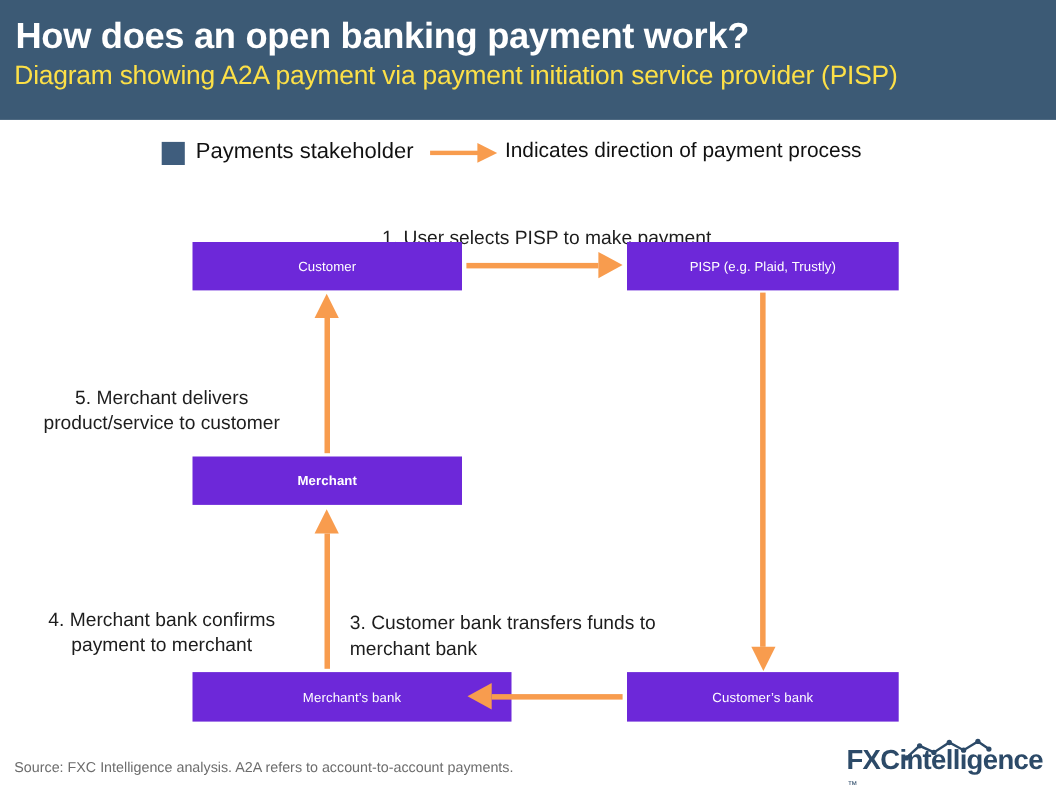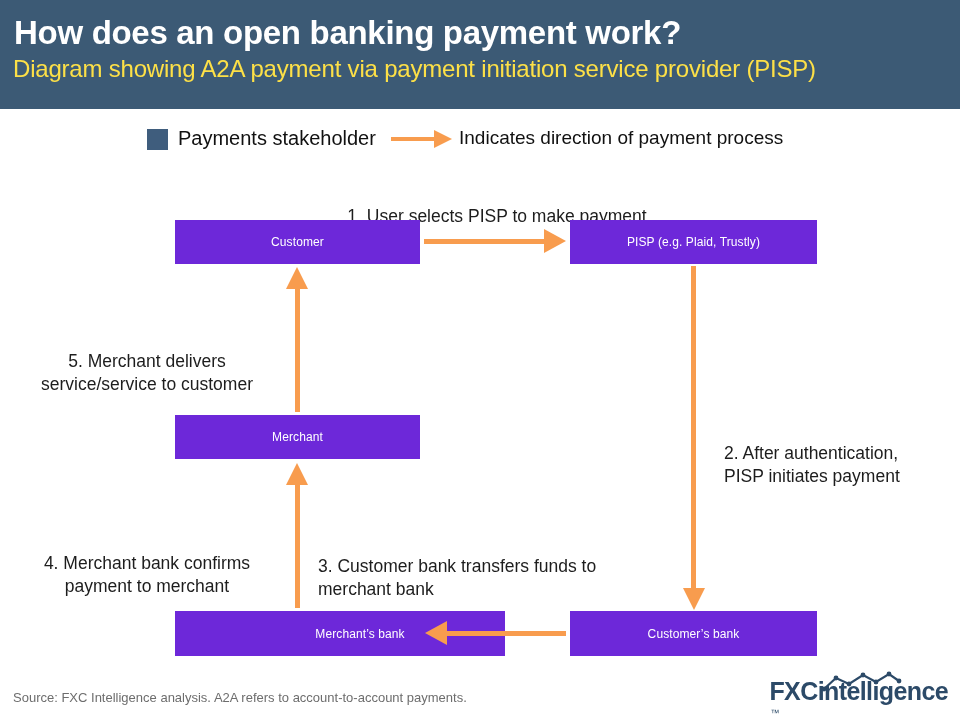"service/service to customer" div { text: service/service -> product/service }
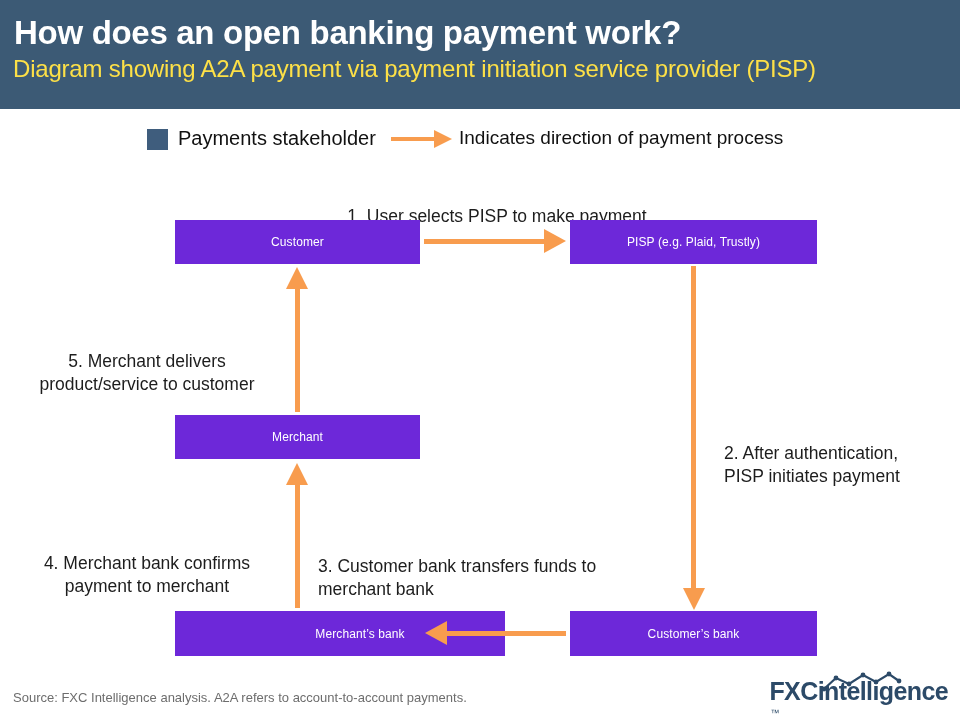"Merchant" .node-merchant { font-weight: none -> bold }
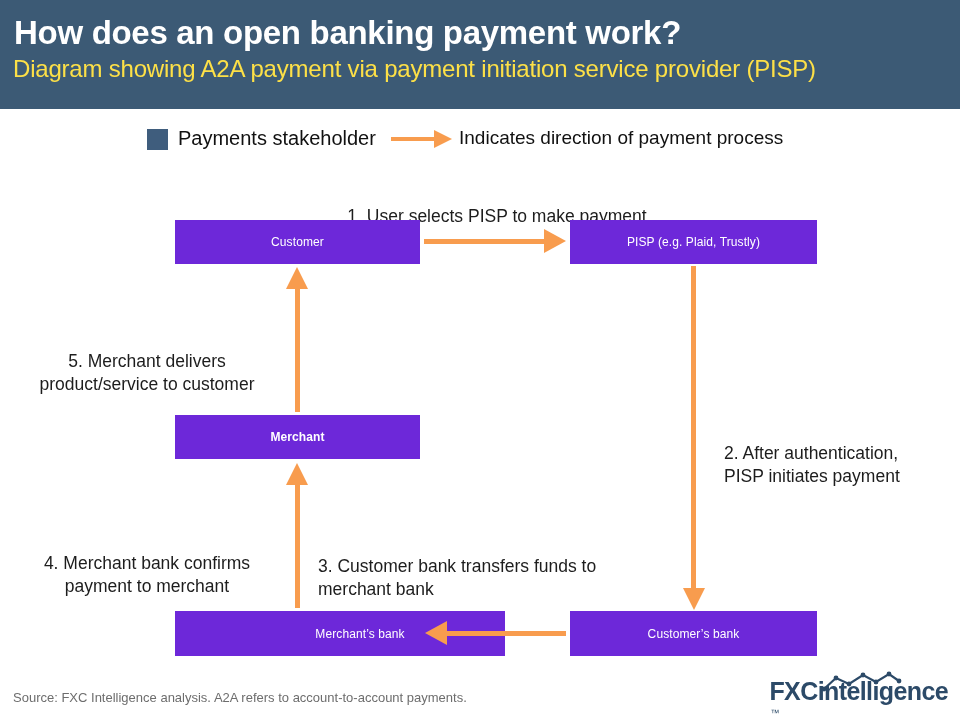"2. After authentication," div.step { html: <div> <div>2. After authentication,</div> <div>PISP initiates payment</div> </div> -> none }
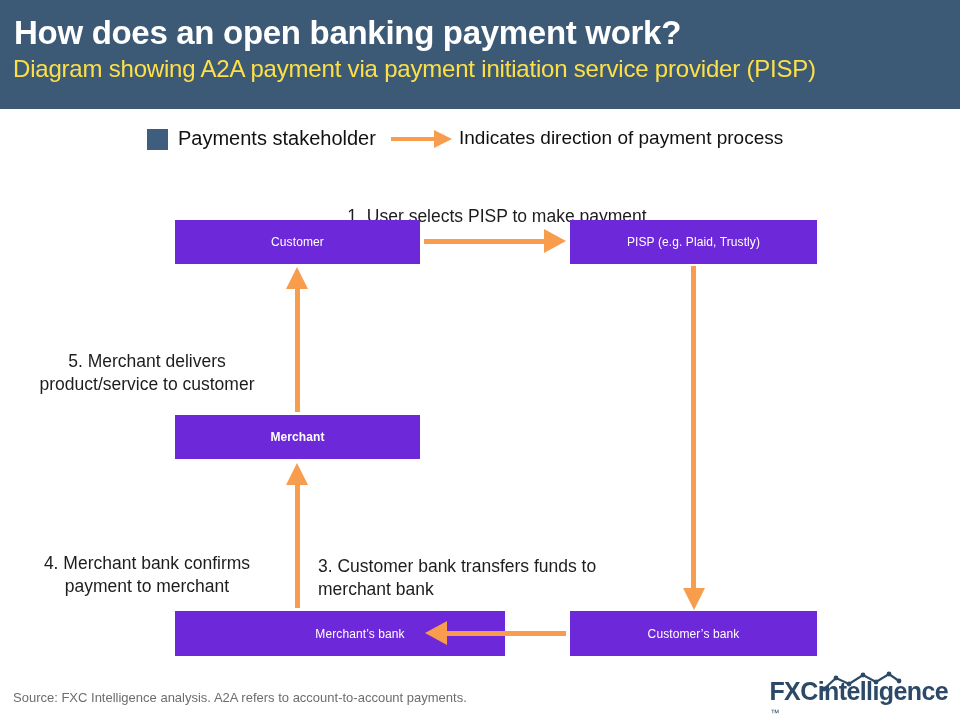"Merchant’s bank" .node-merchants-bank { padding-left: 40px -> none }
